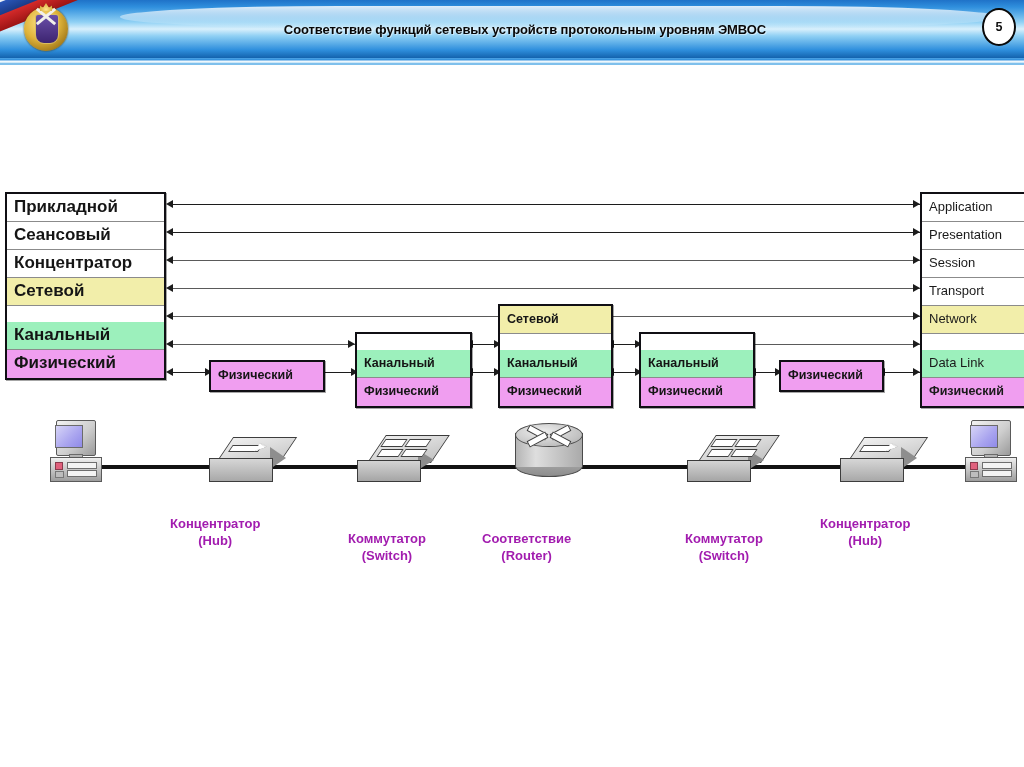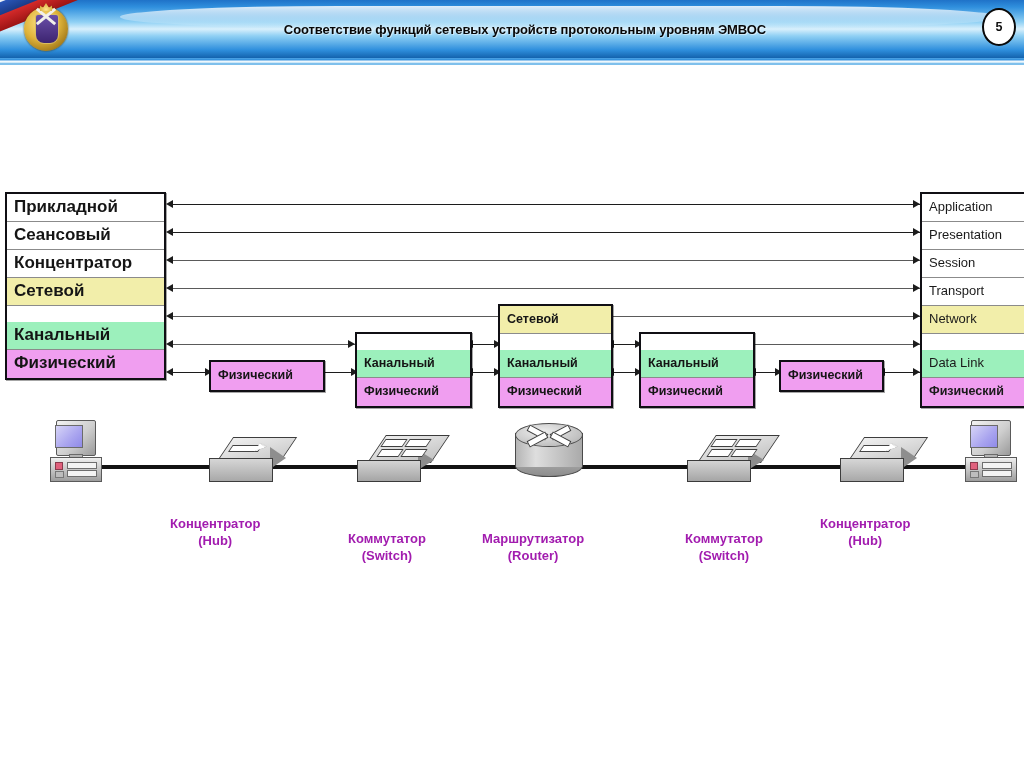"Маршрутизатор" div { text: Маршрутизатор -> Соответствие }
